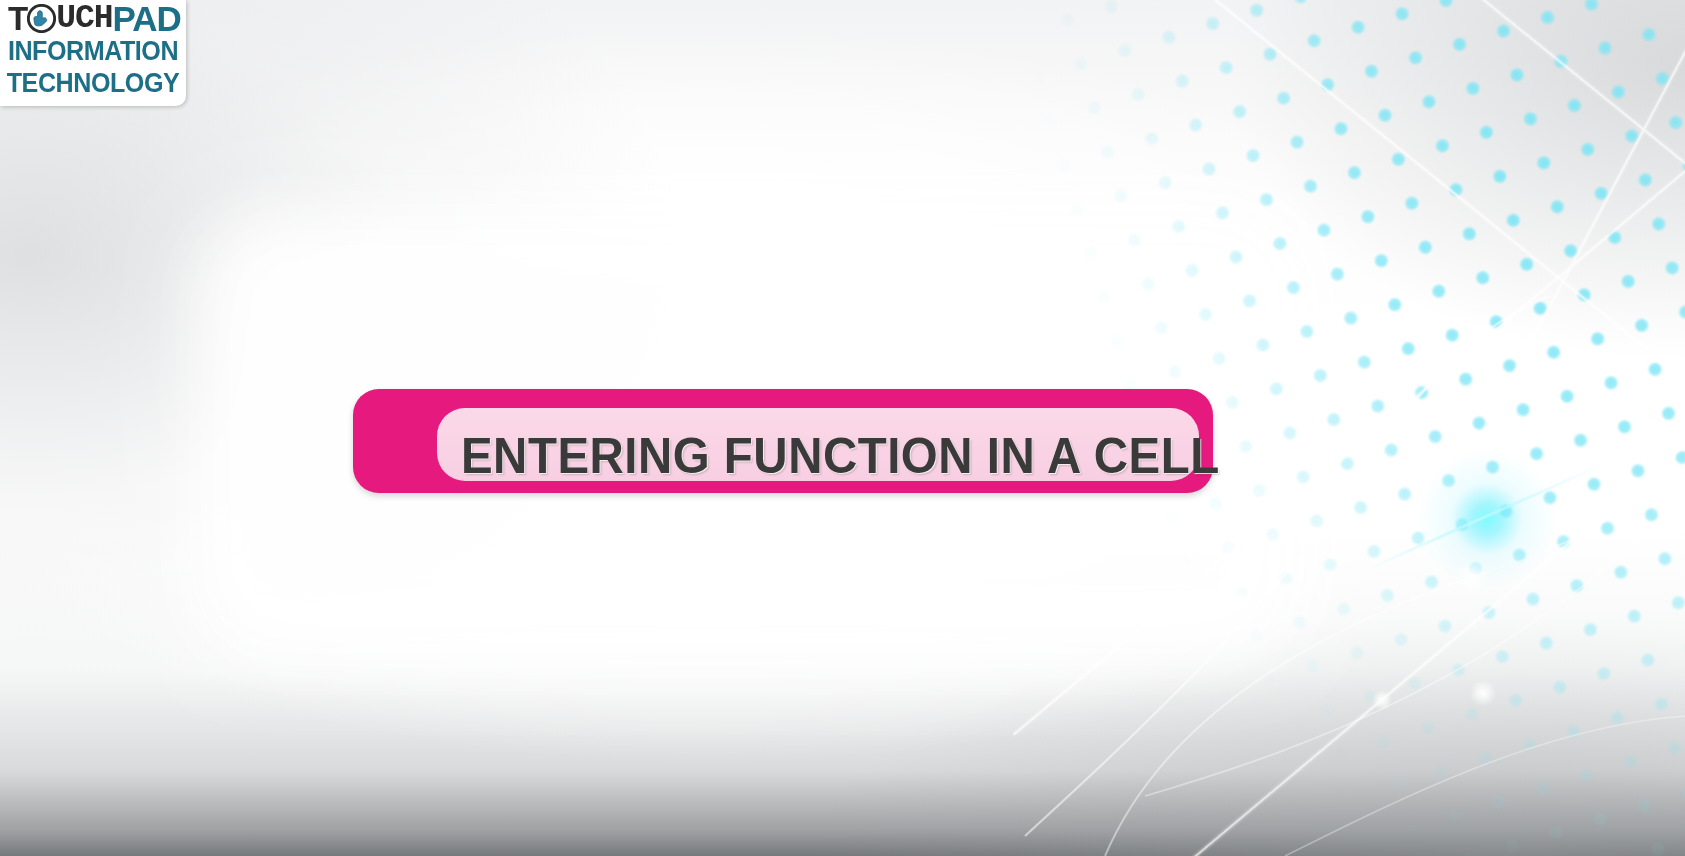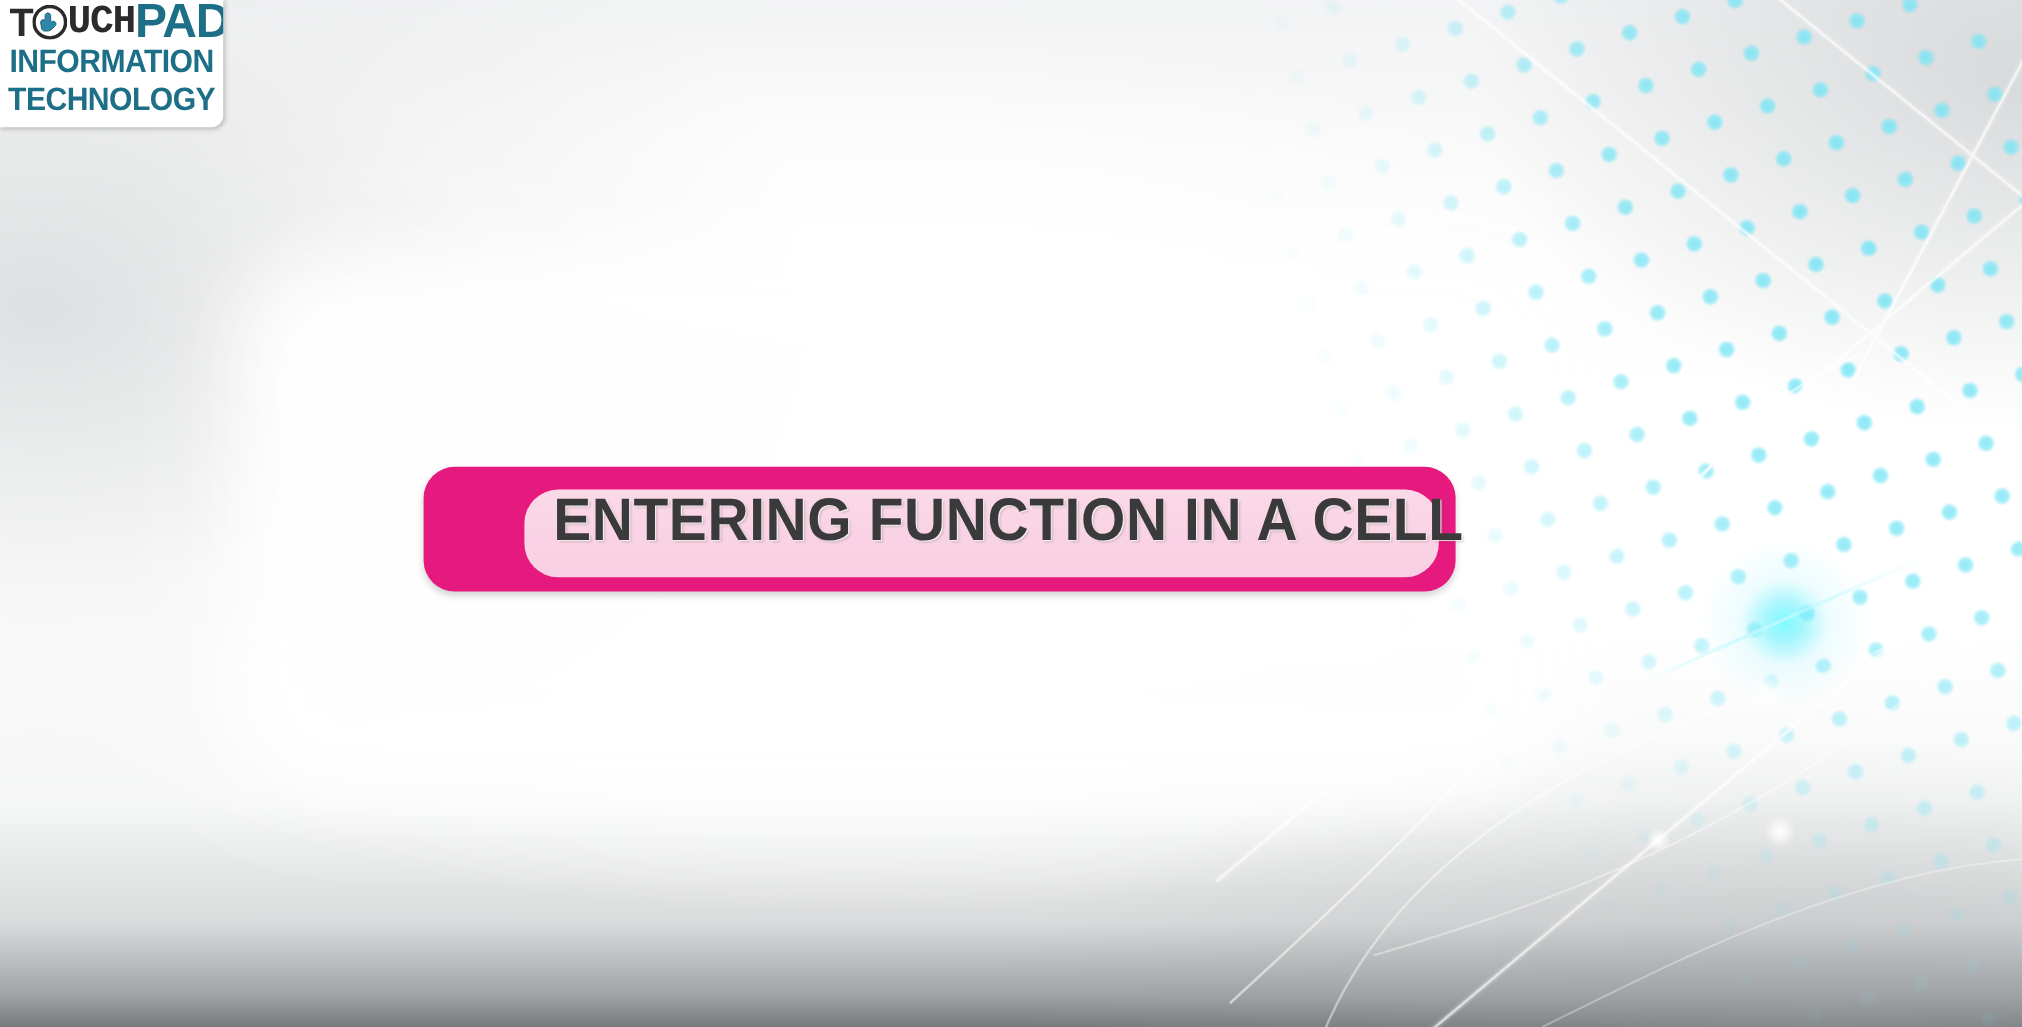"PAD" .logo-pad { font-size: 40px -> 35px }
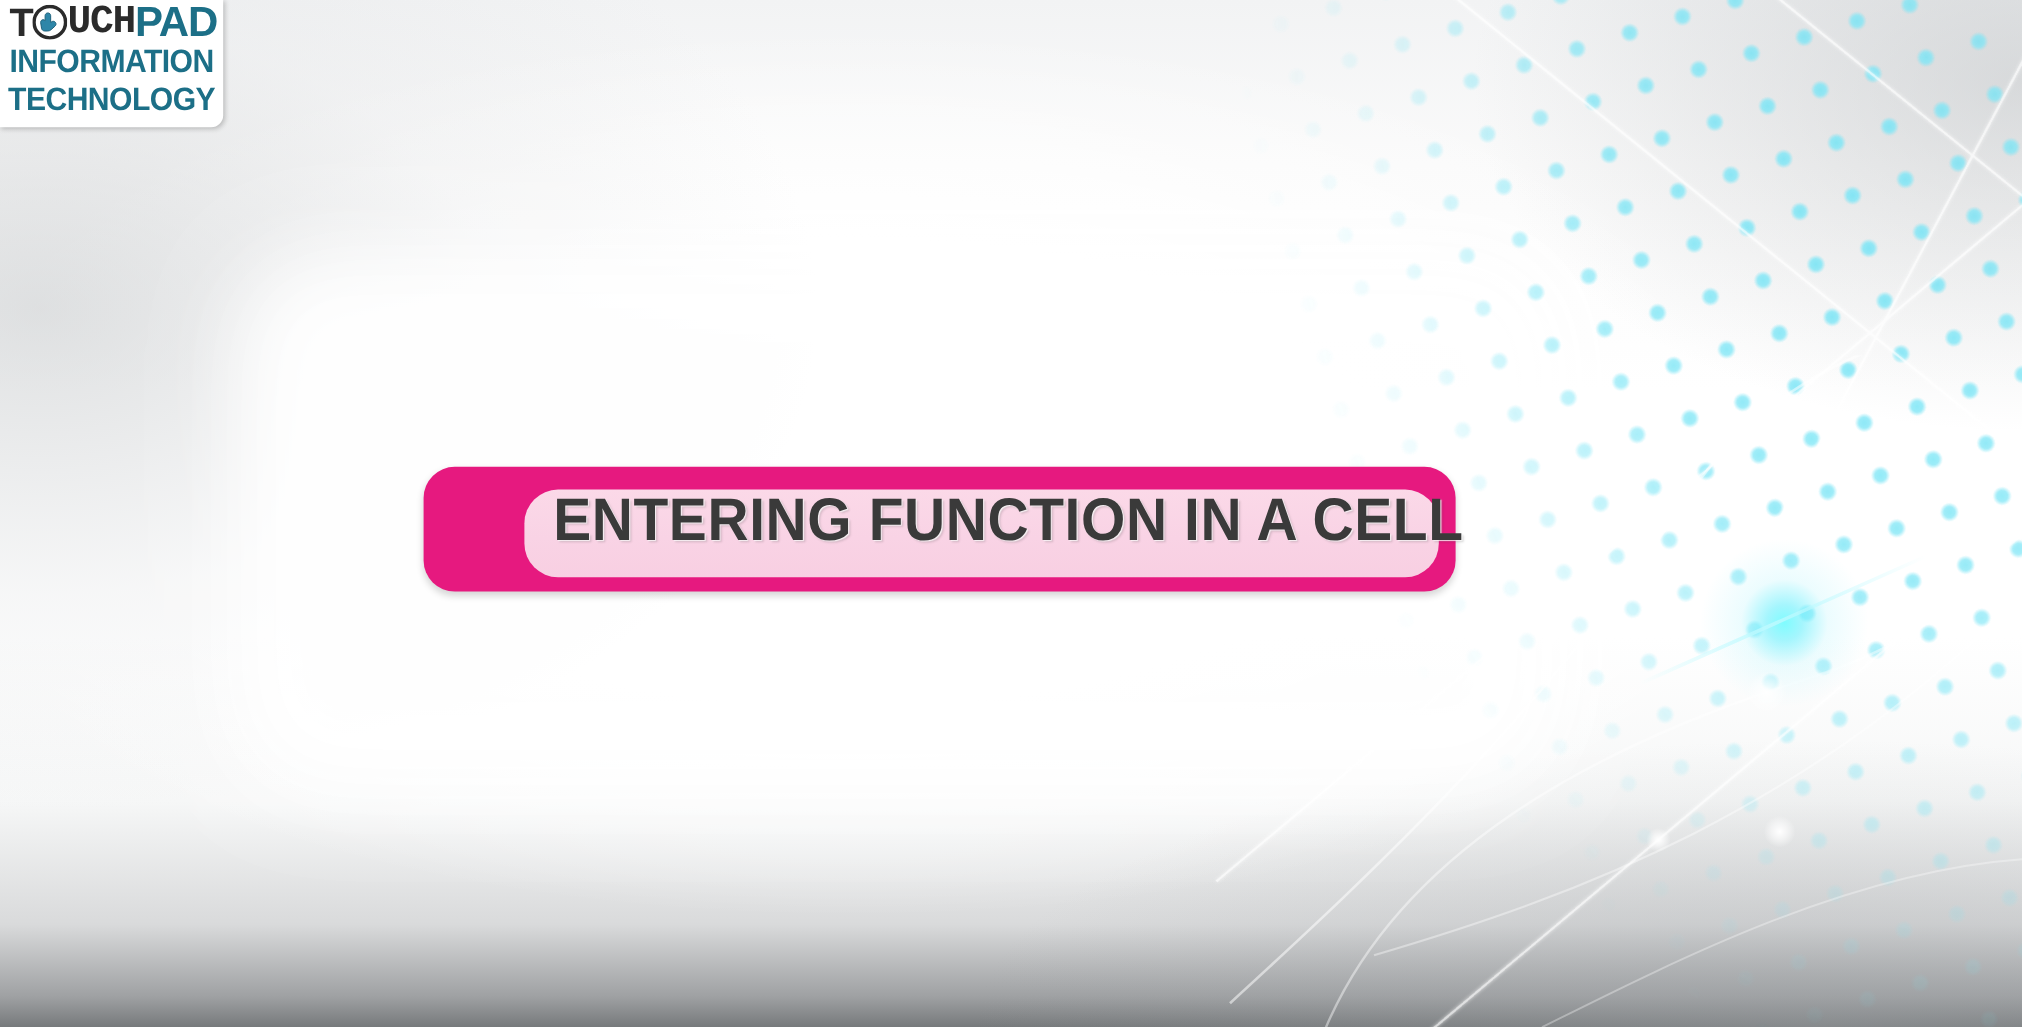"ENTERING FUNCTION IN A CELL" .title-inner { align-items: flex-start -> flex-end }
